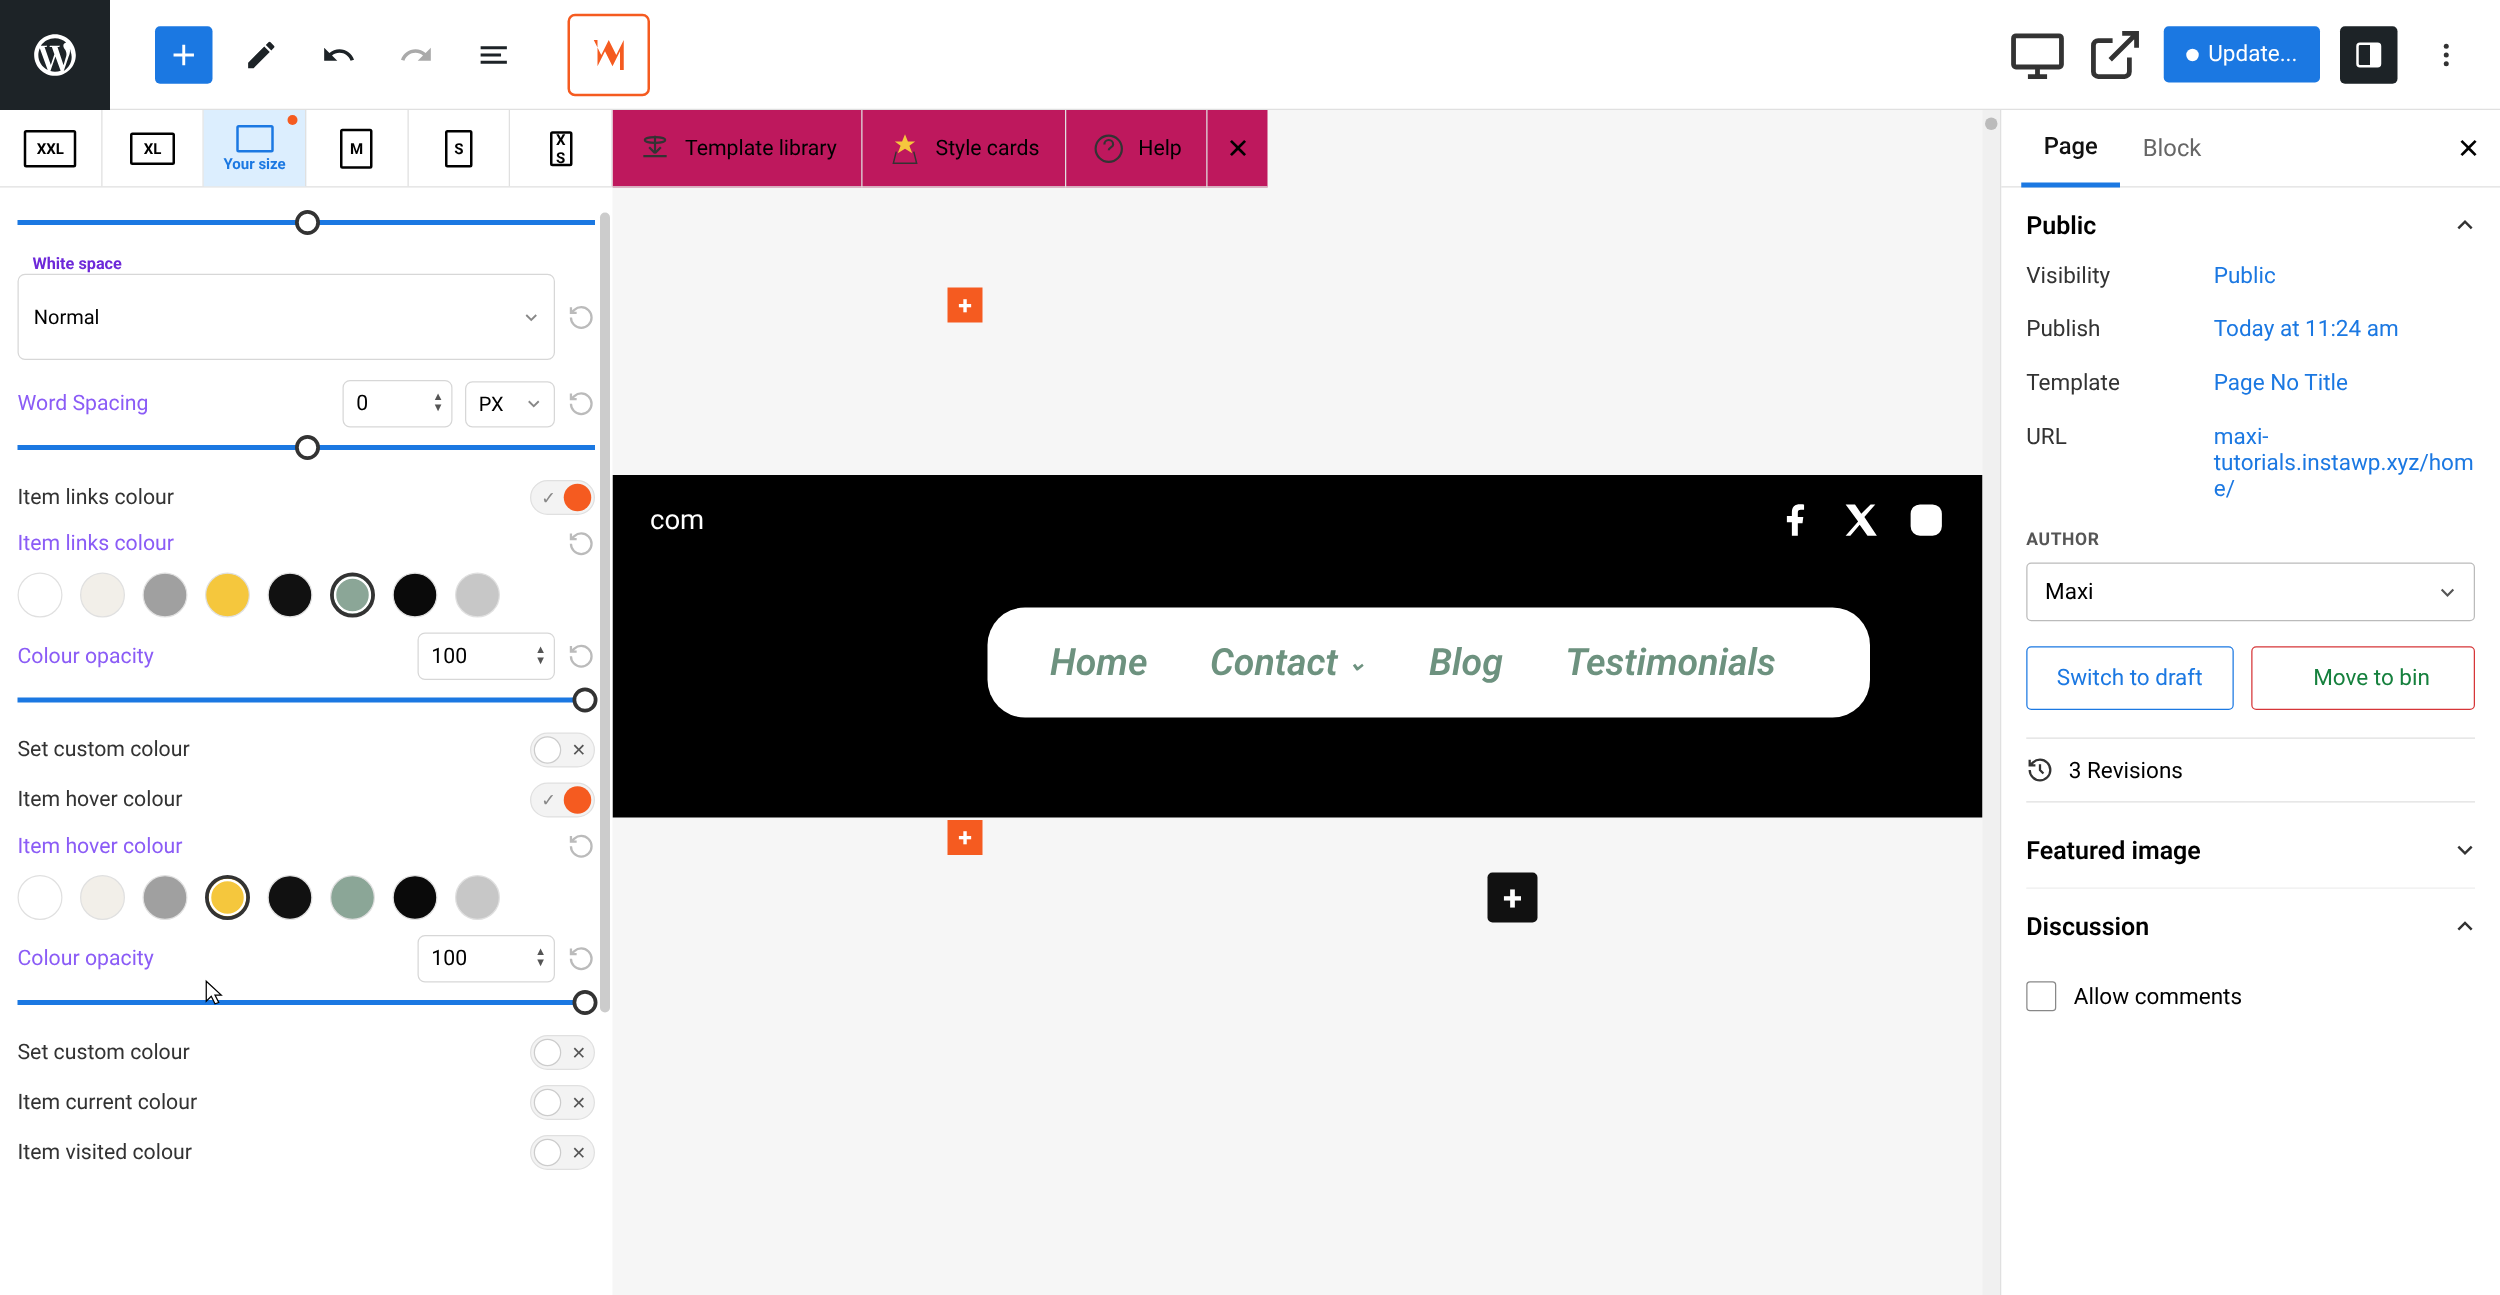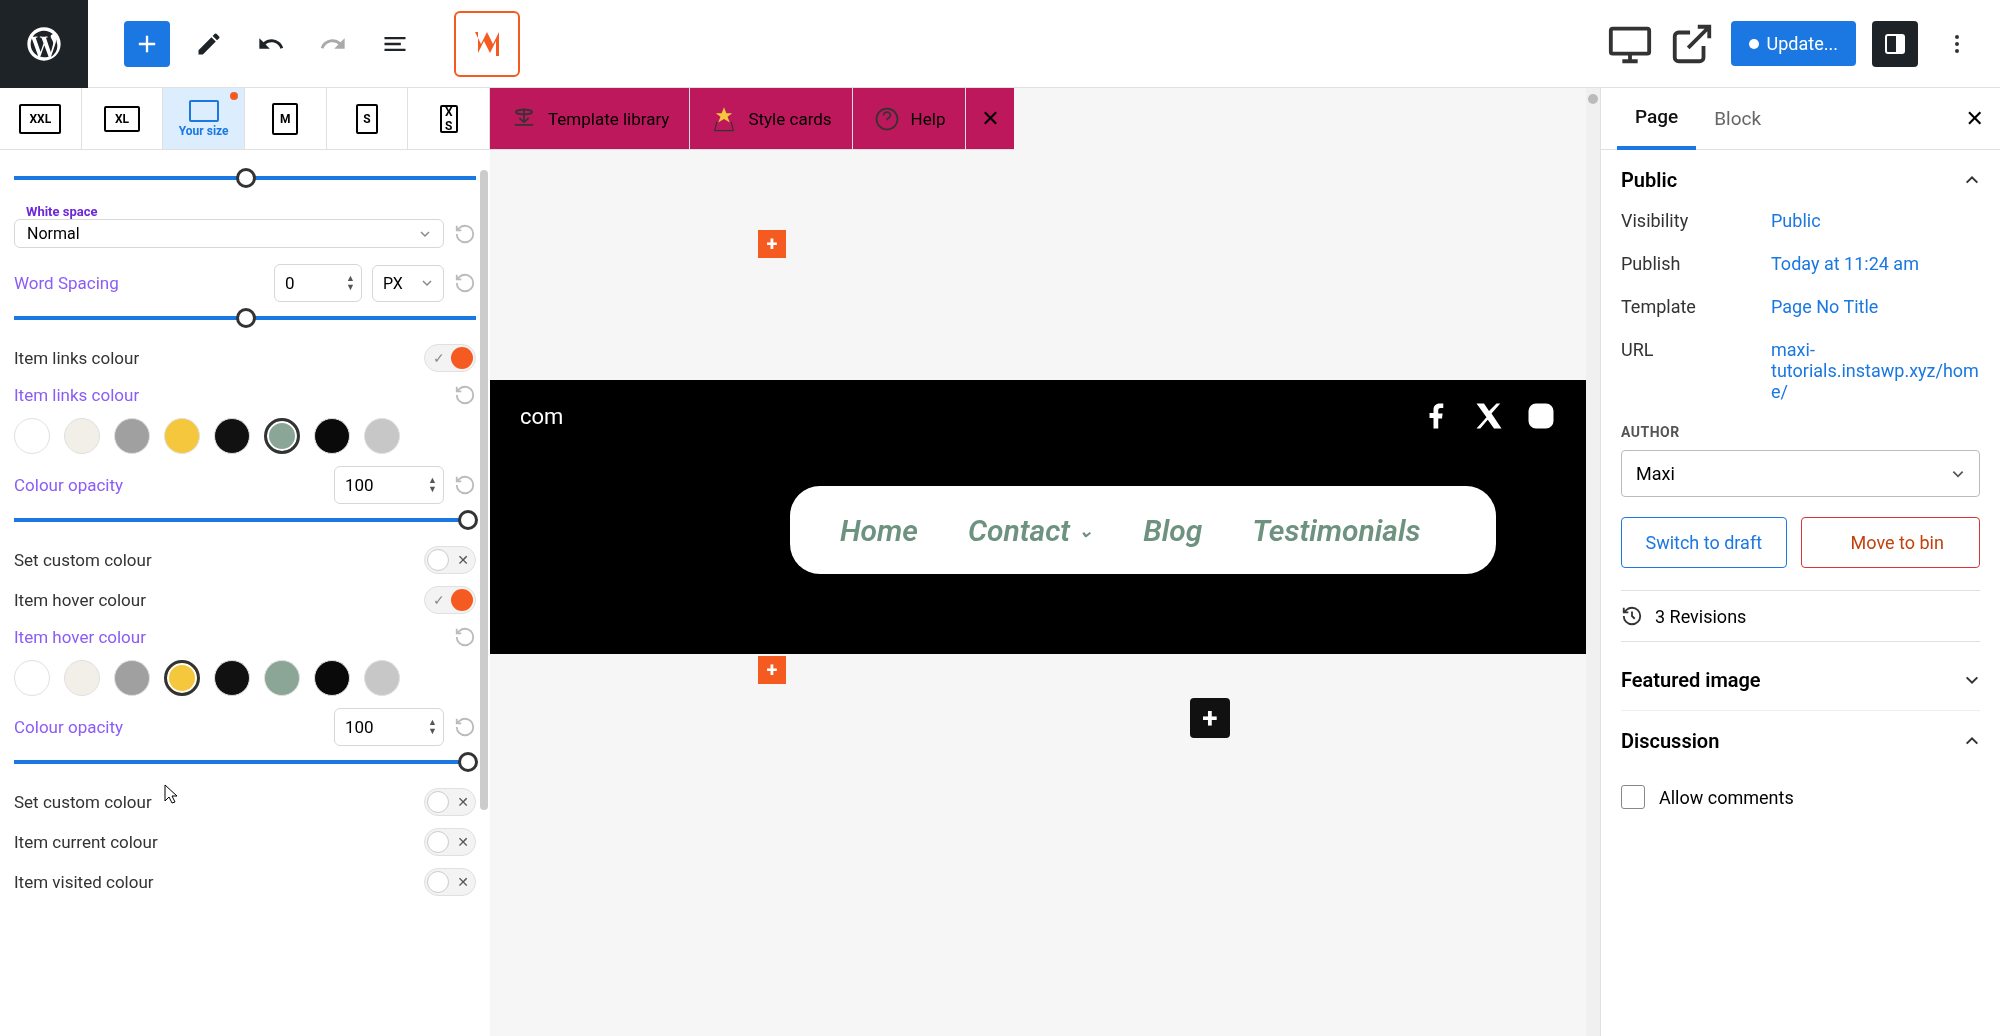"Normal" .select-box { padding: 4px 12px -> 24px 12px }
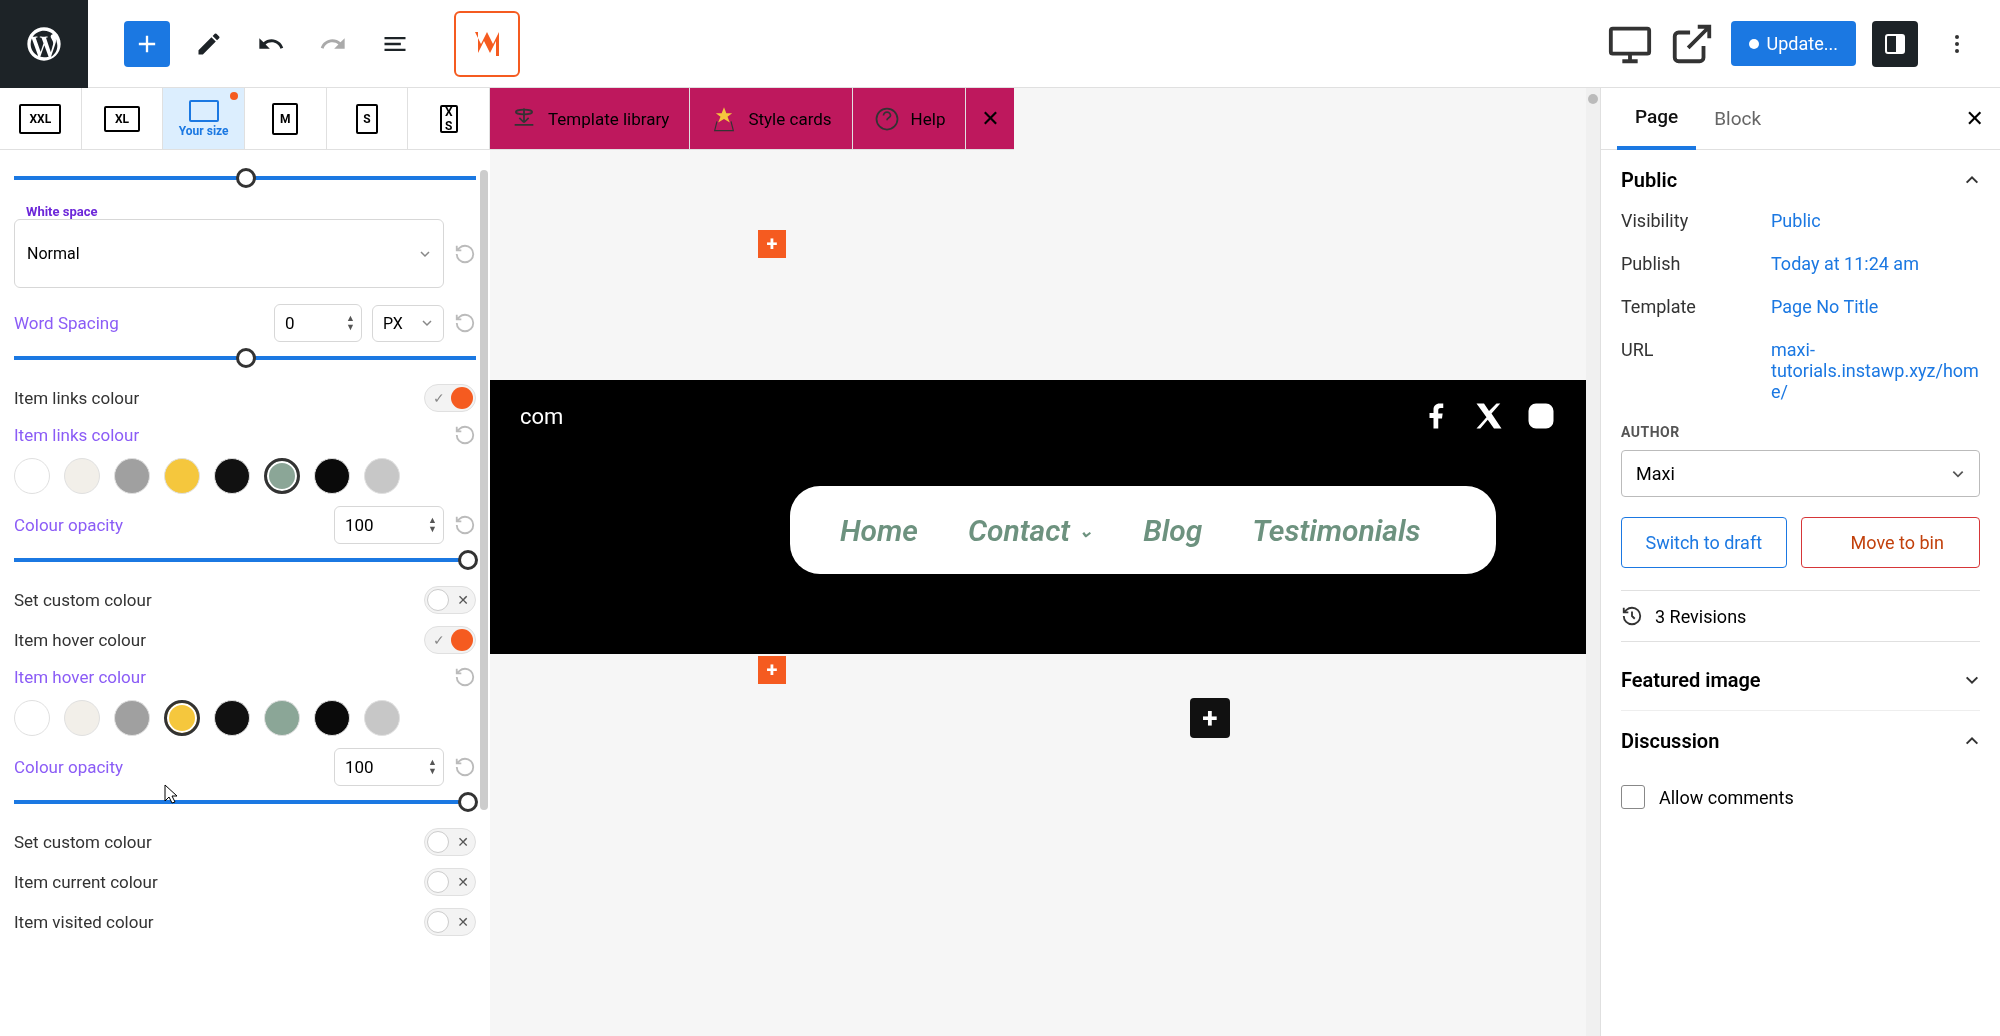"Move to bin" .pbtn.red { color: #c2410c -> #15803d }
